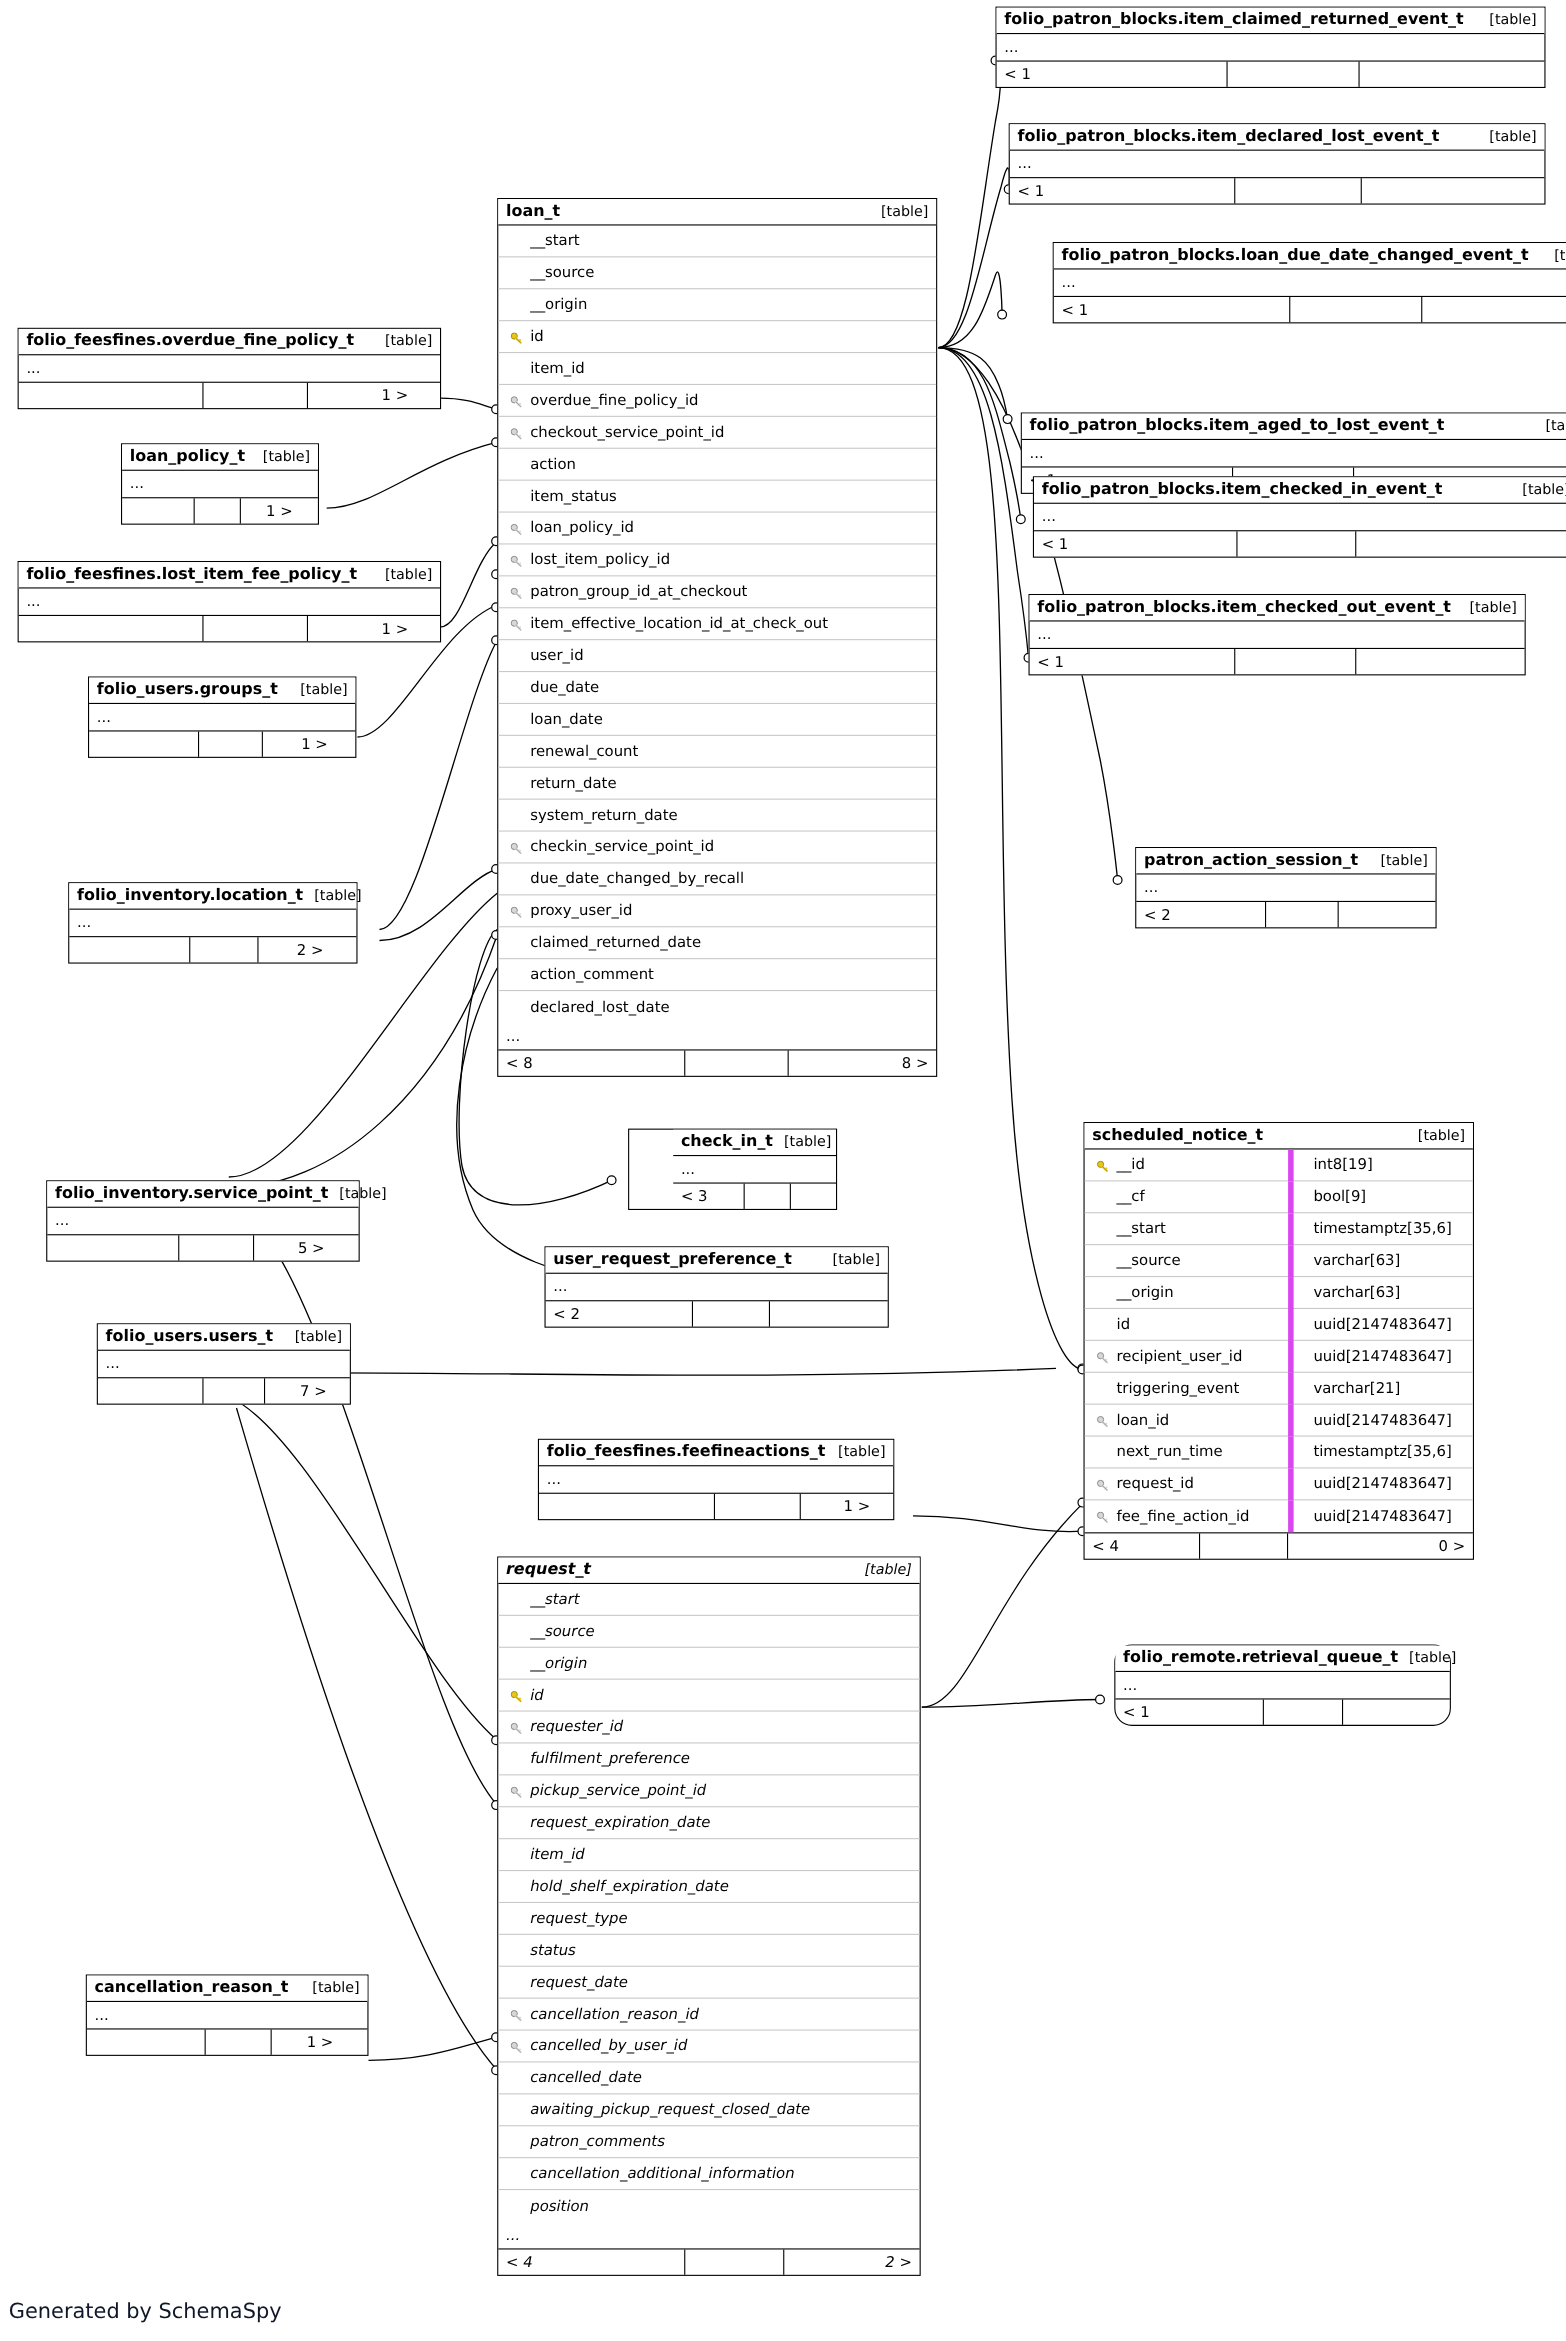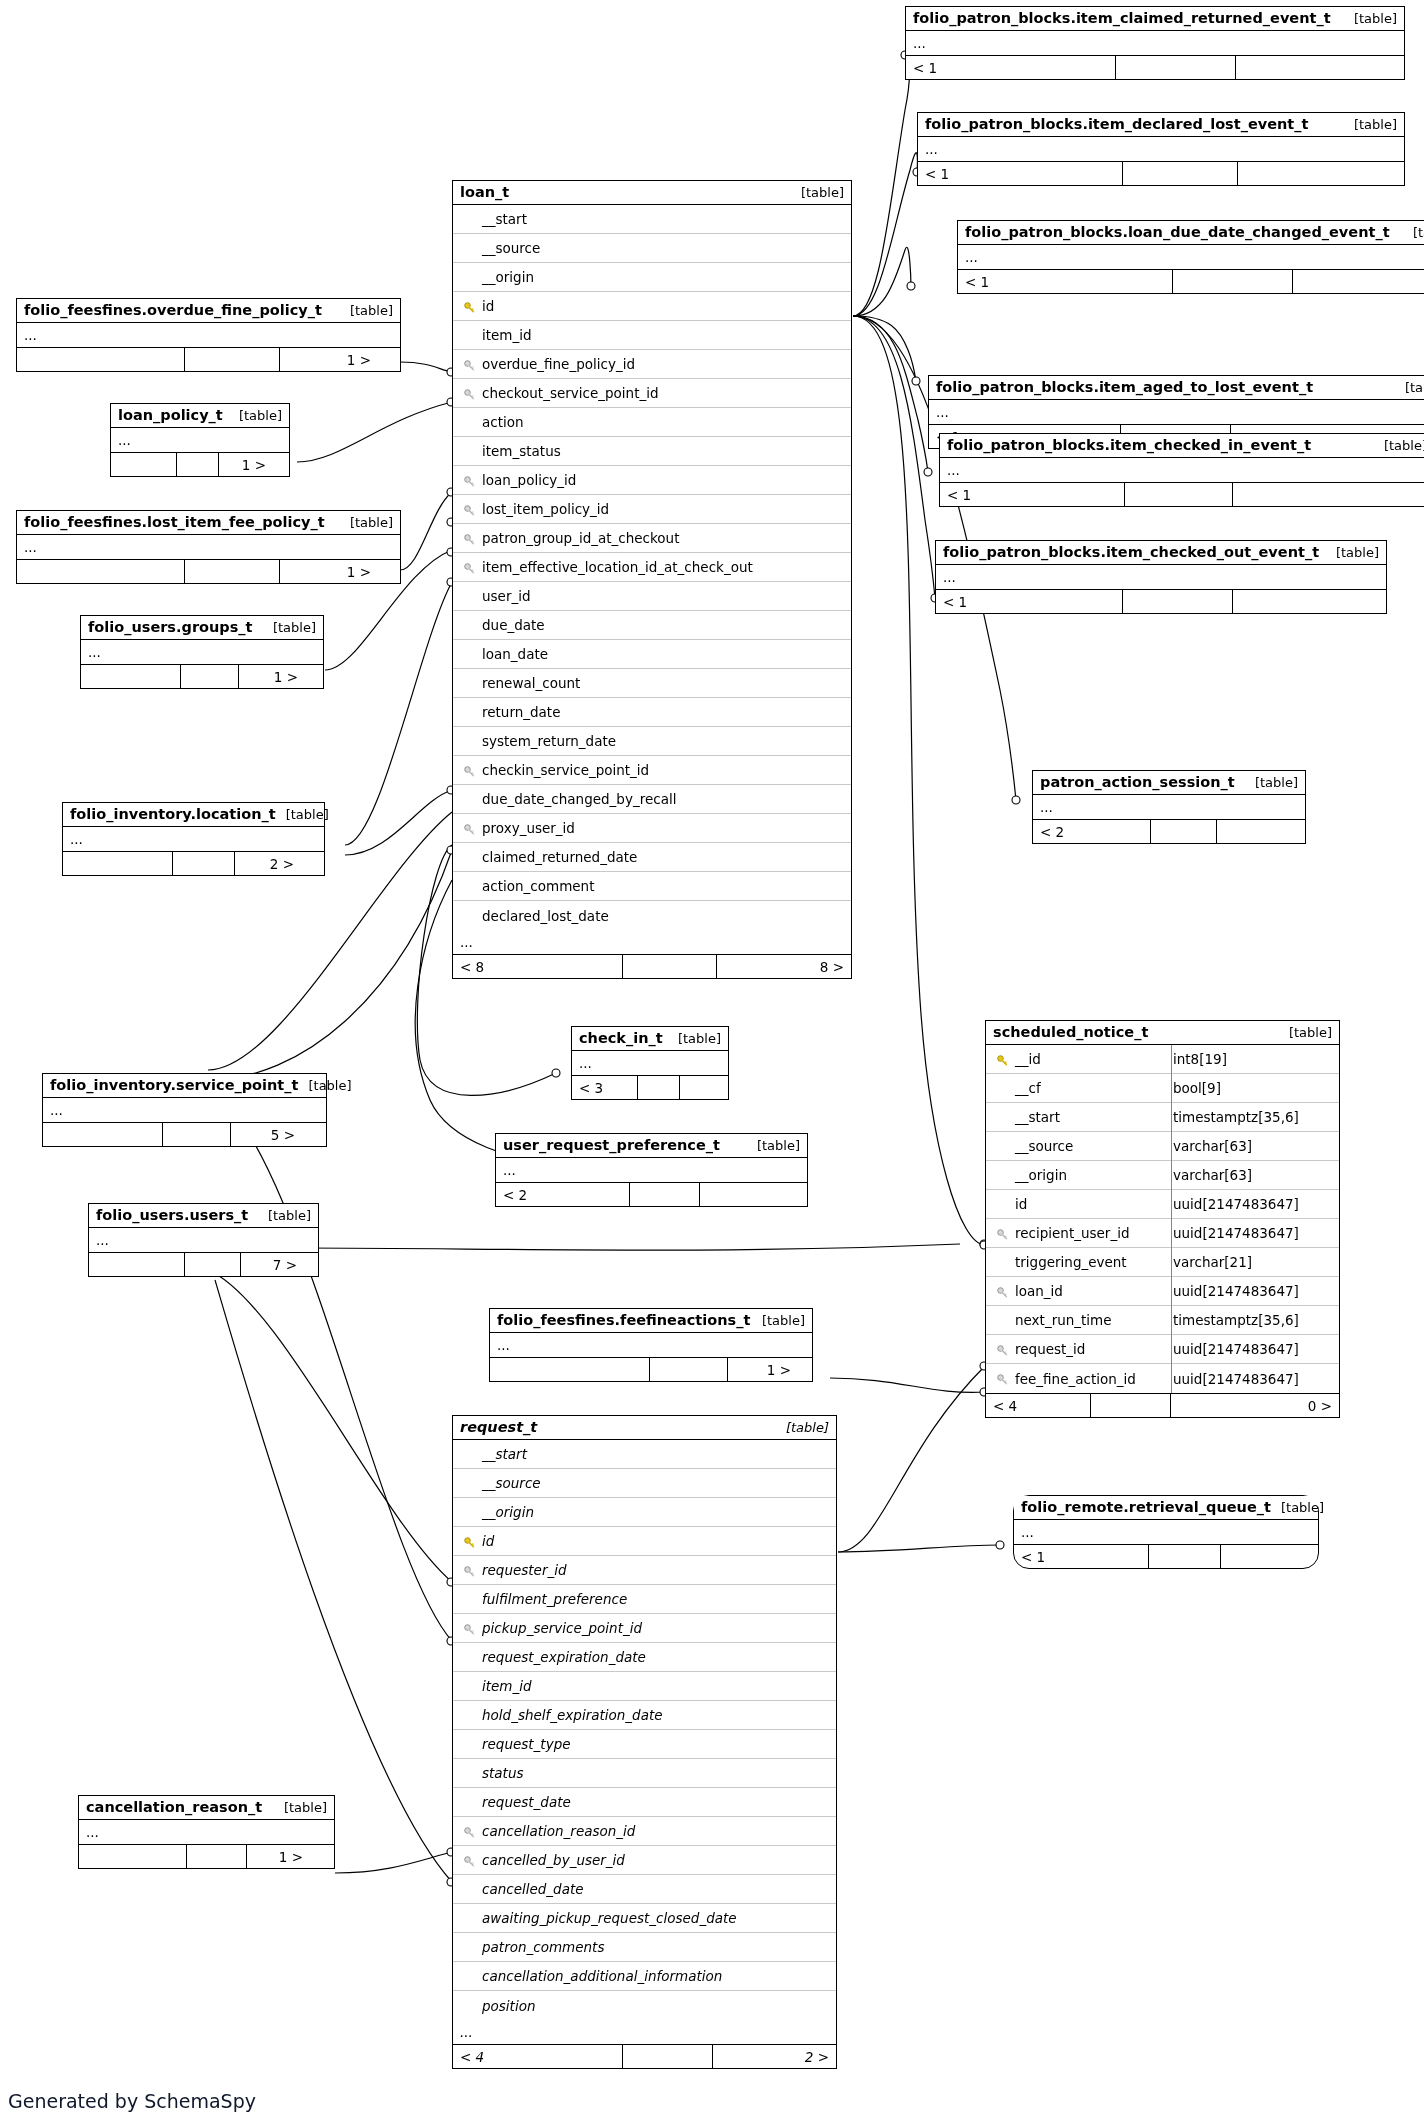"check_in_t" div.tbl { padding-left: none -> 40px; width: 158px -> 190px }
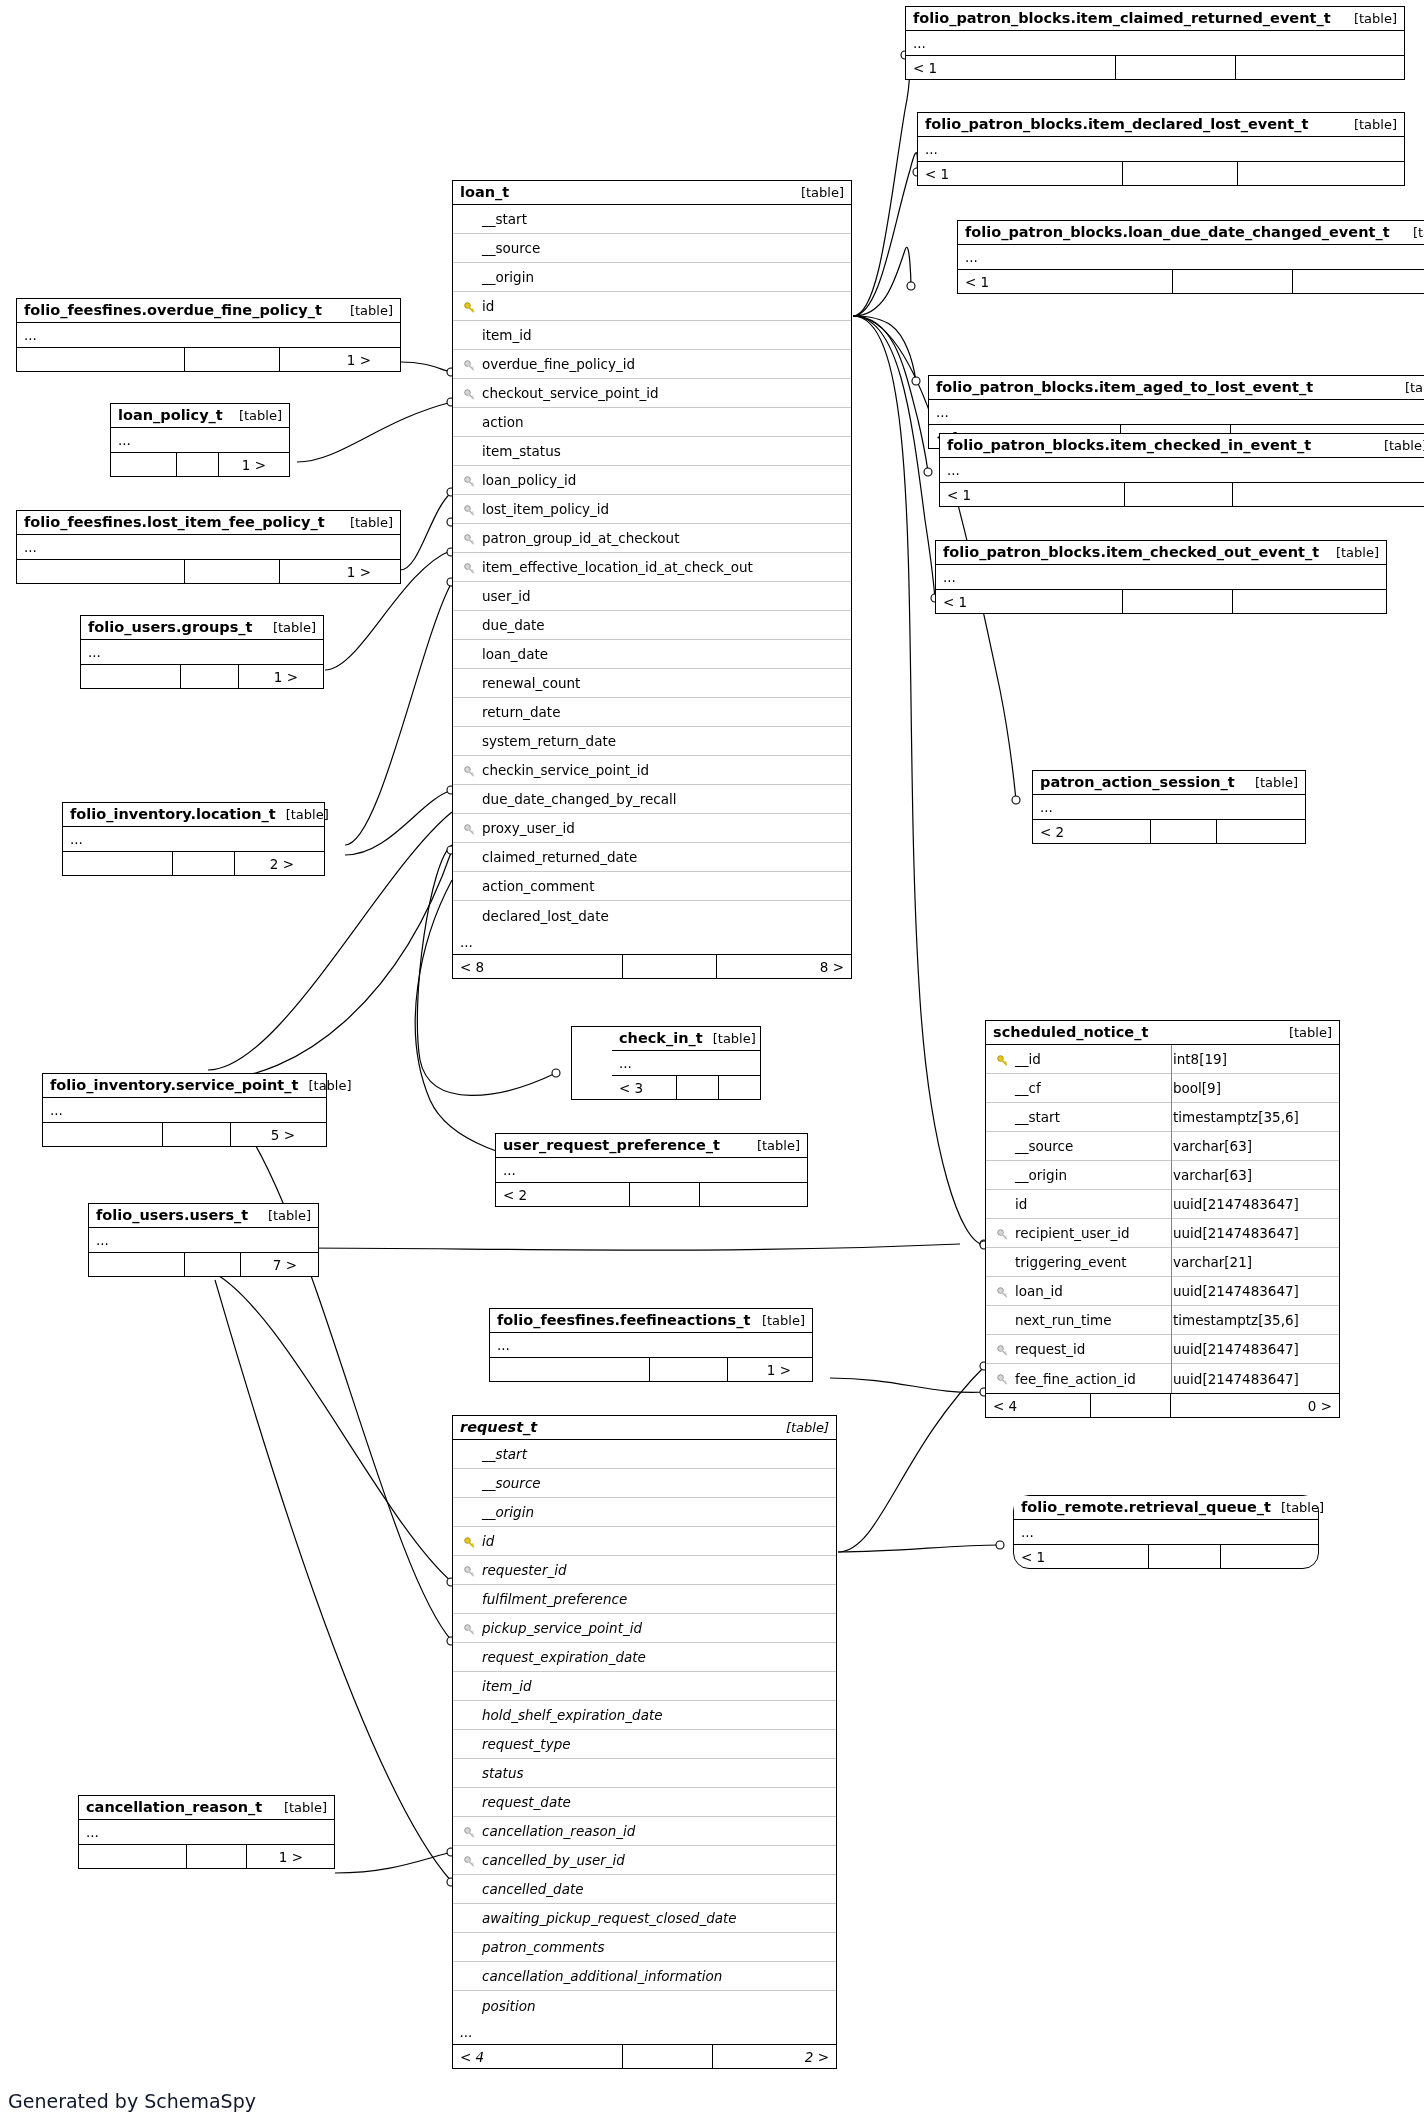"int8[19]" .row .type { border-left: 1px solid #d946ef -> 5px solid #d946ef; padding-left: 1px -> 18px }
